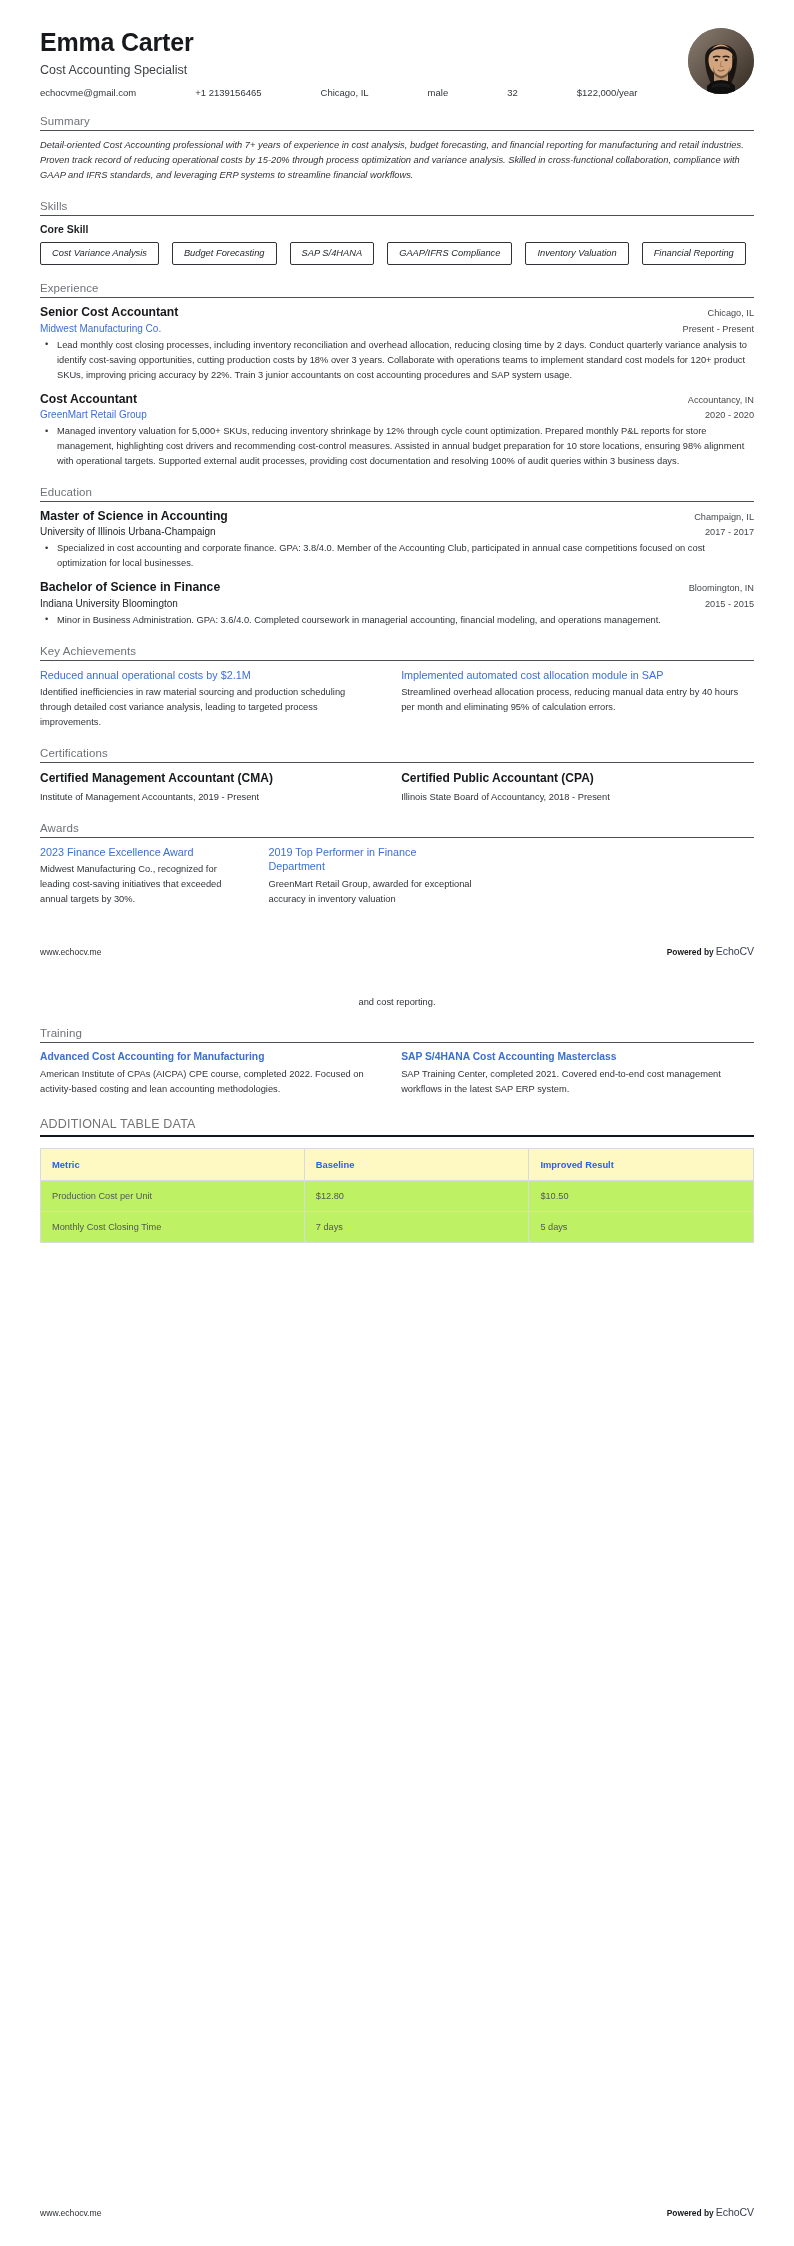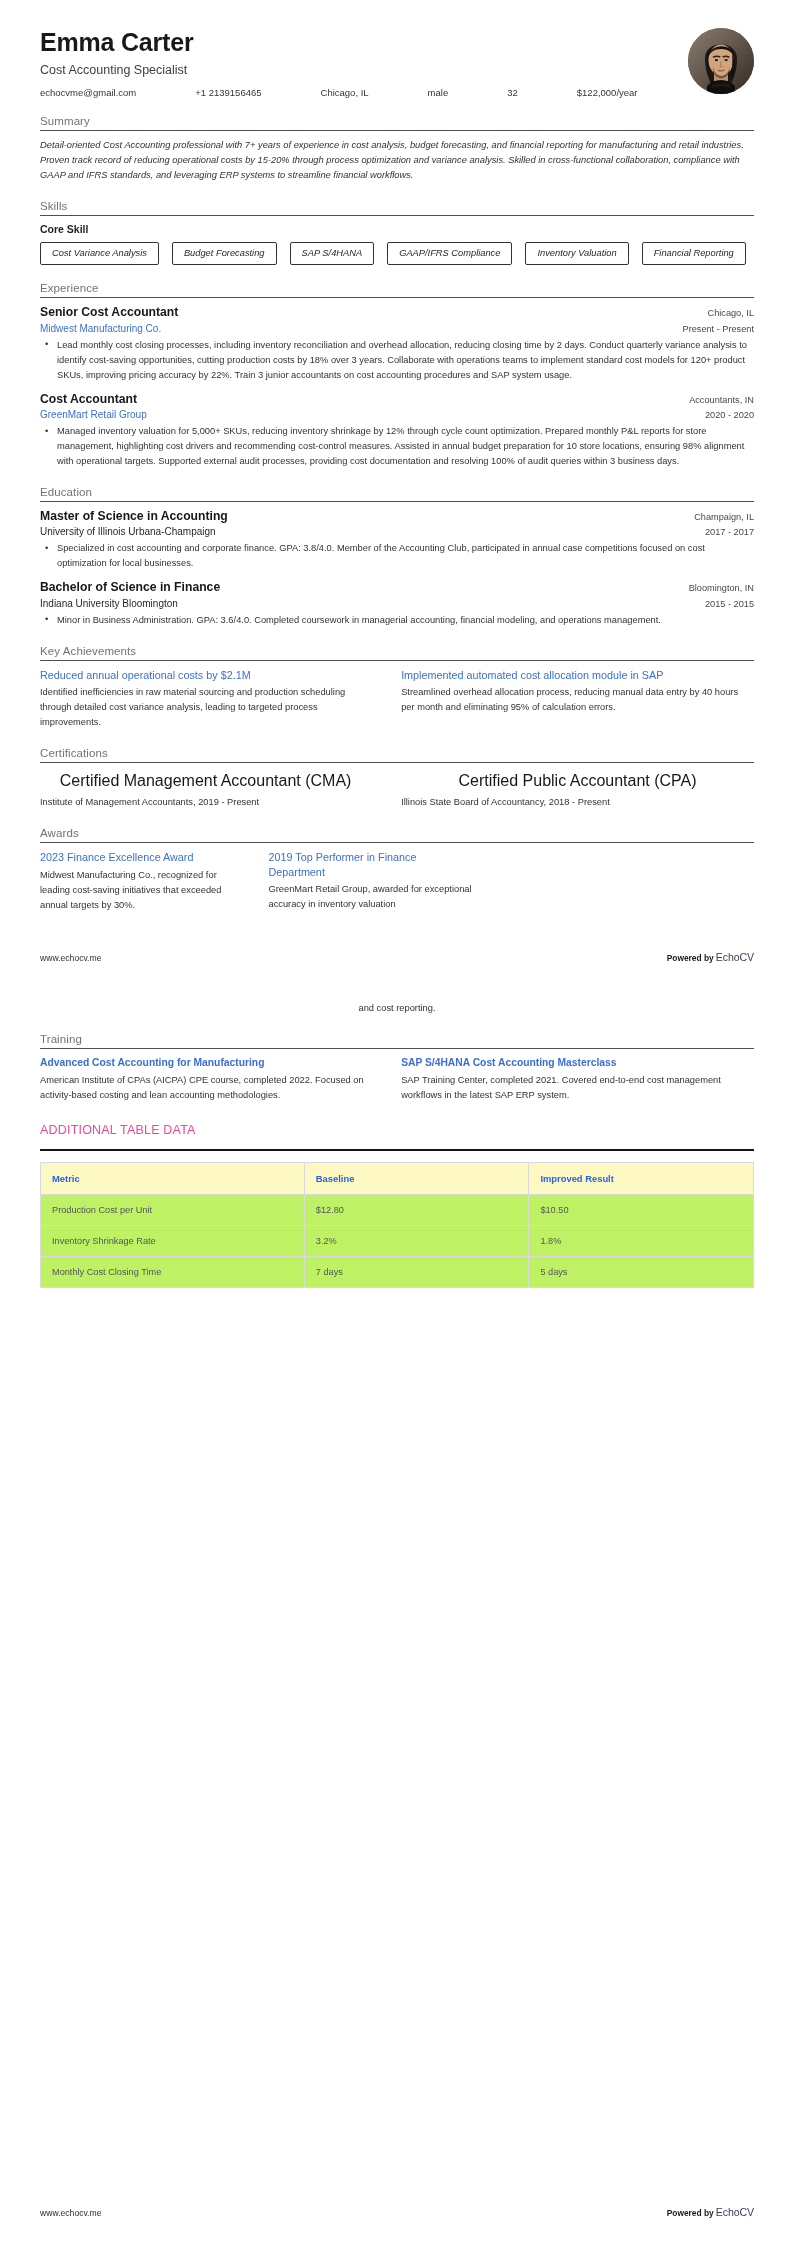"Accountants, IN" div.entry-loc { text: Accountants -> Accountancy }
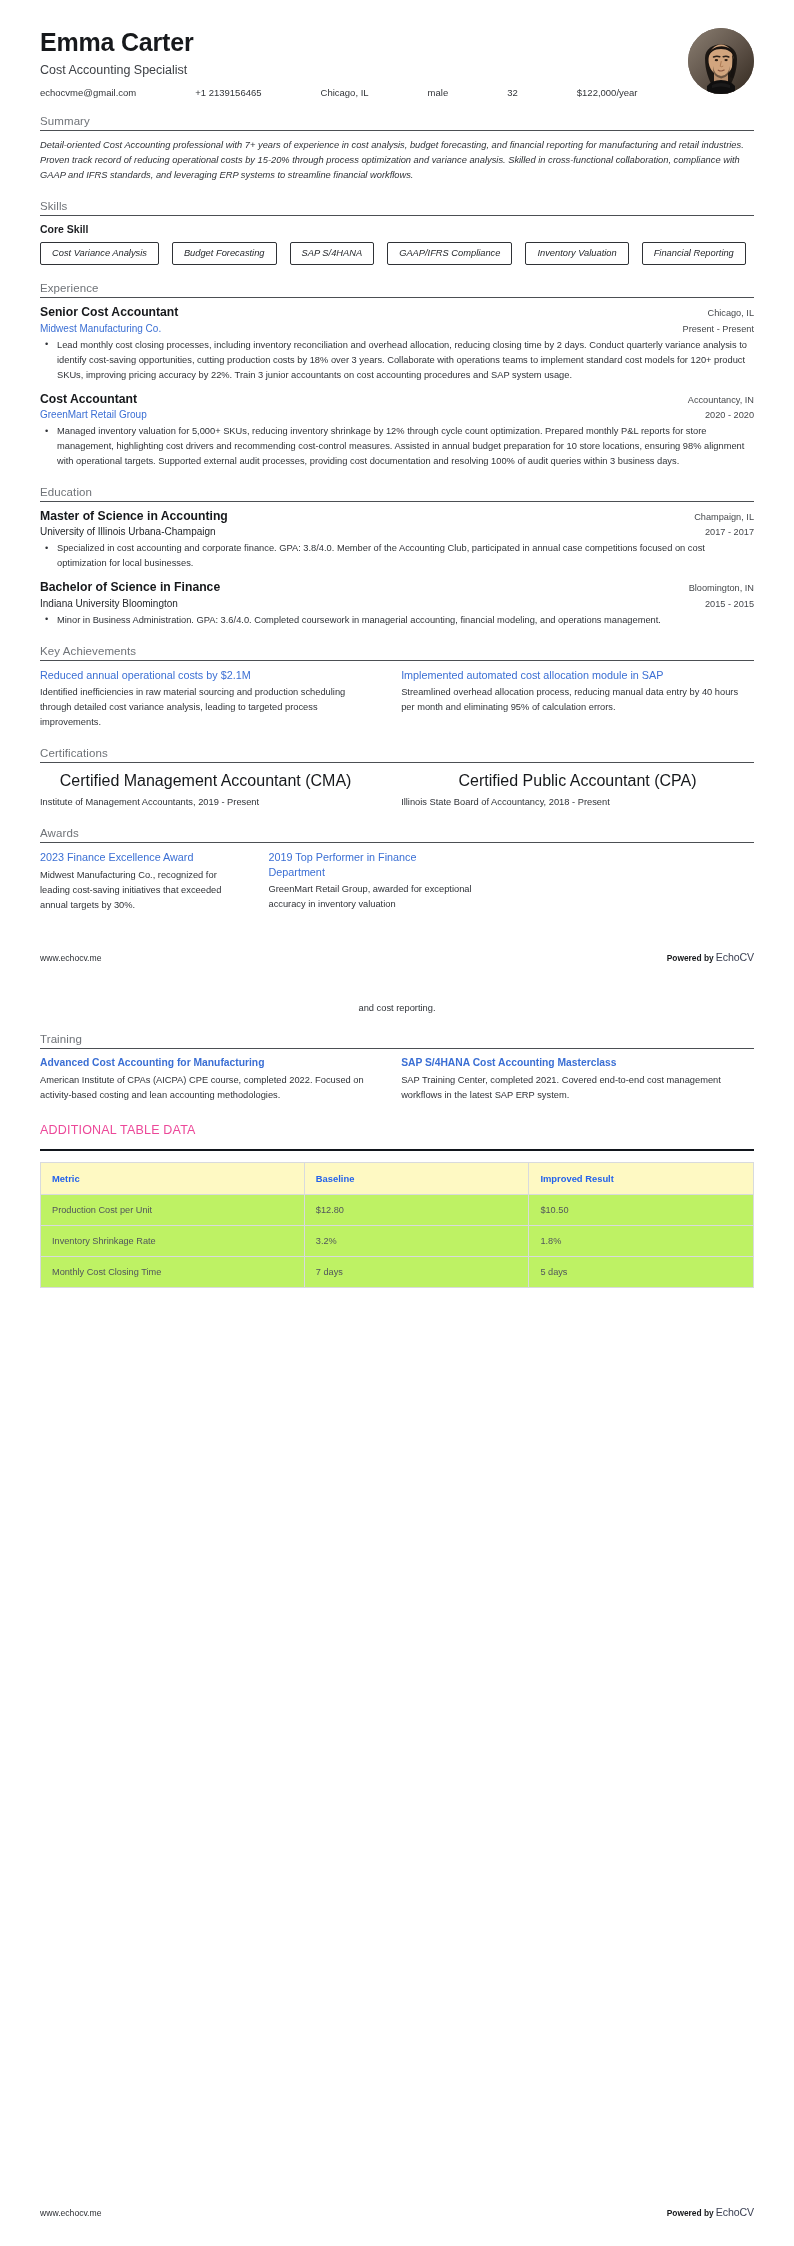"Certified Management Accountant (CMA)" .kv-title.dark { font-size: 16px -> 12px; font-weight: normal -> bold; text-align: center -> none }
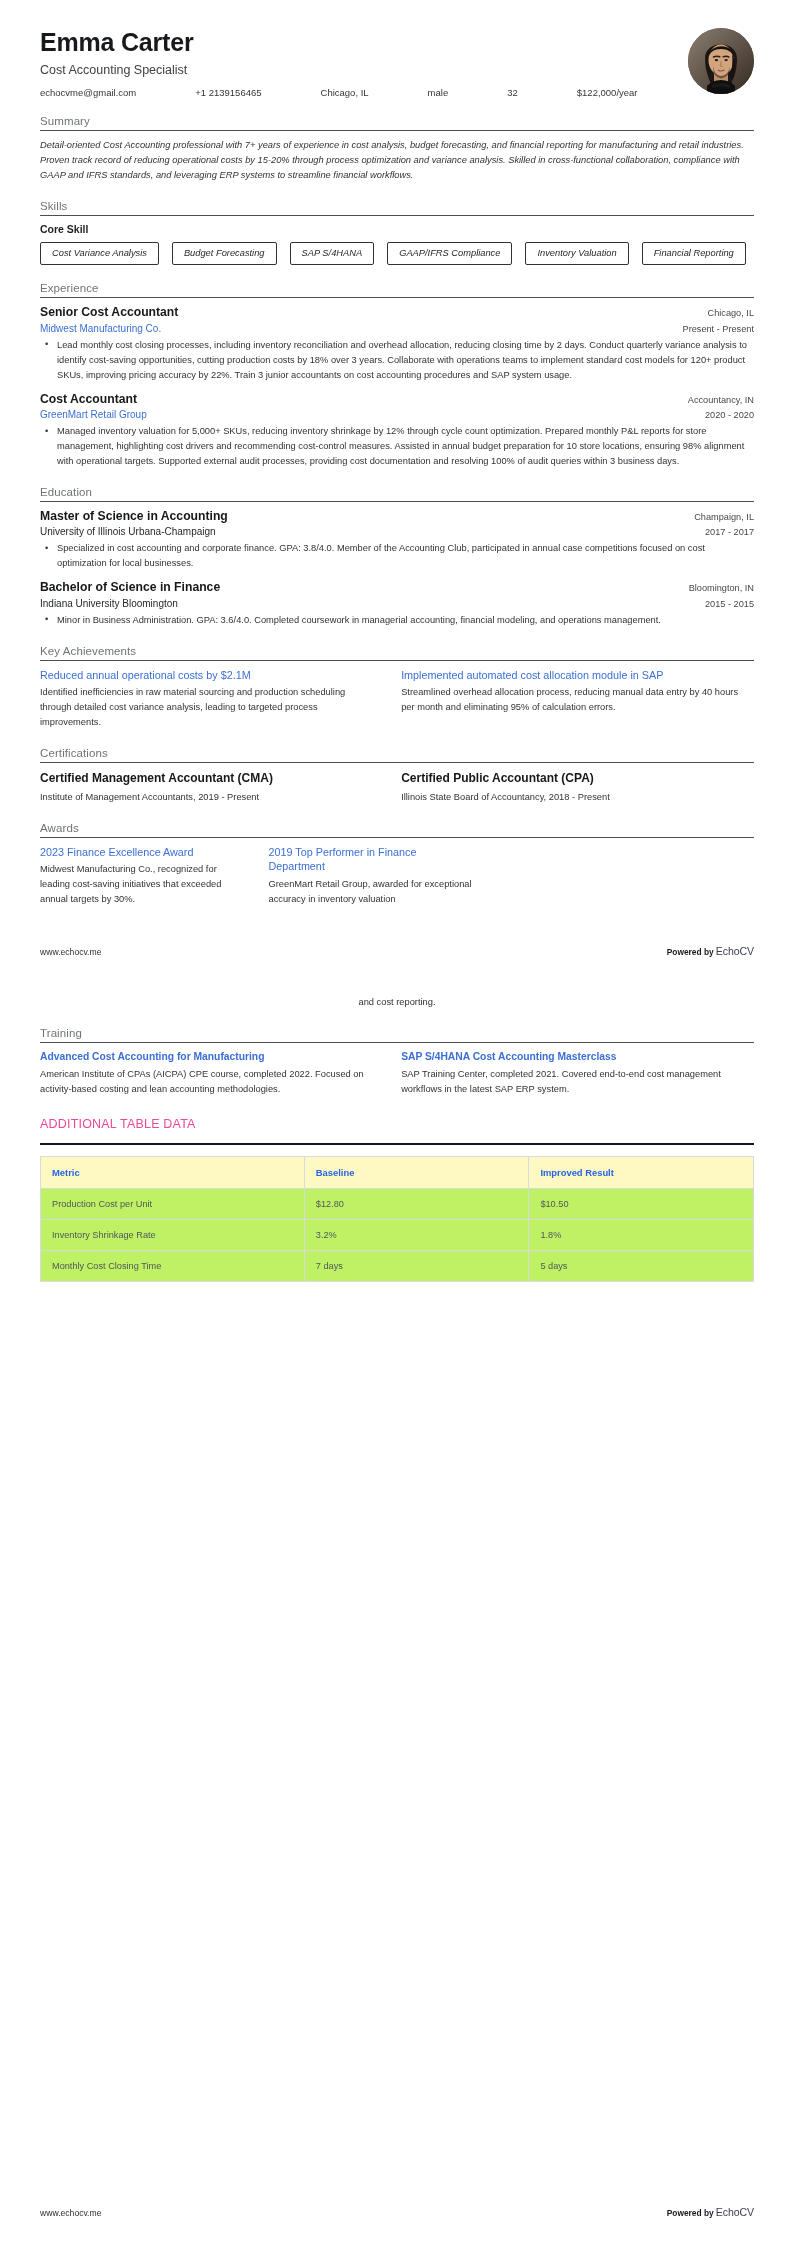"ADDITIONAL TABLE DATA" .table-heading { color: #ec4899 -> #737373; padding-bottom: 12px -> 4px }
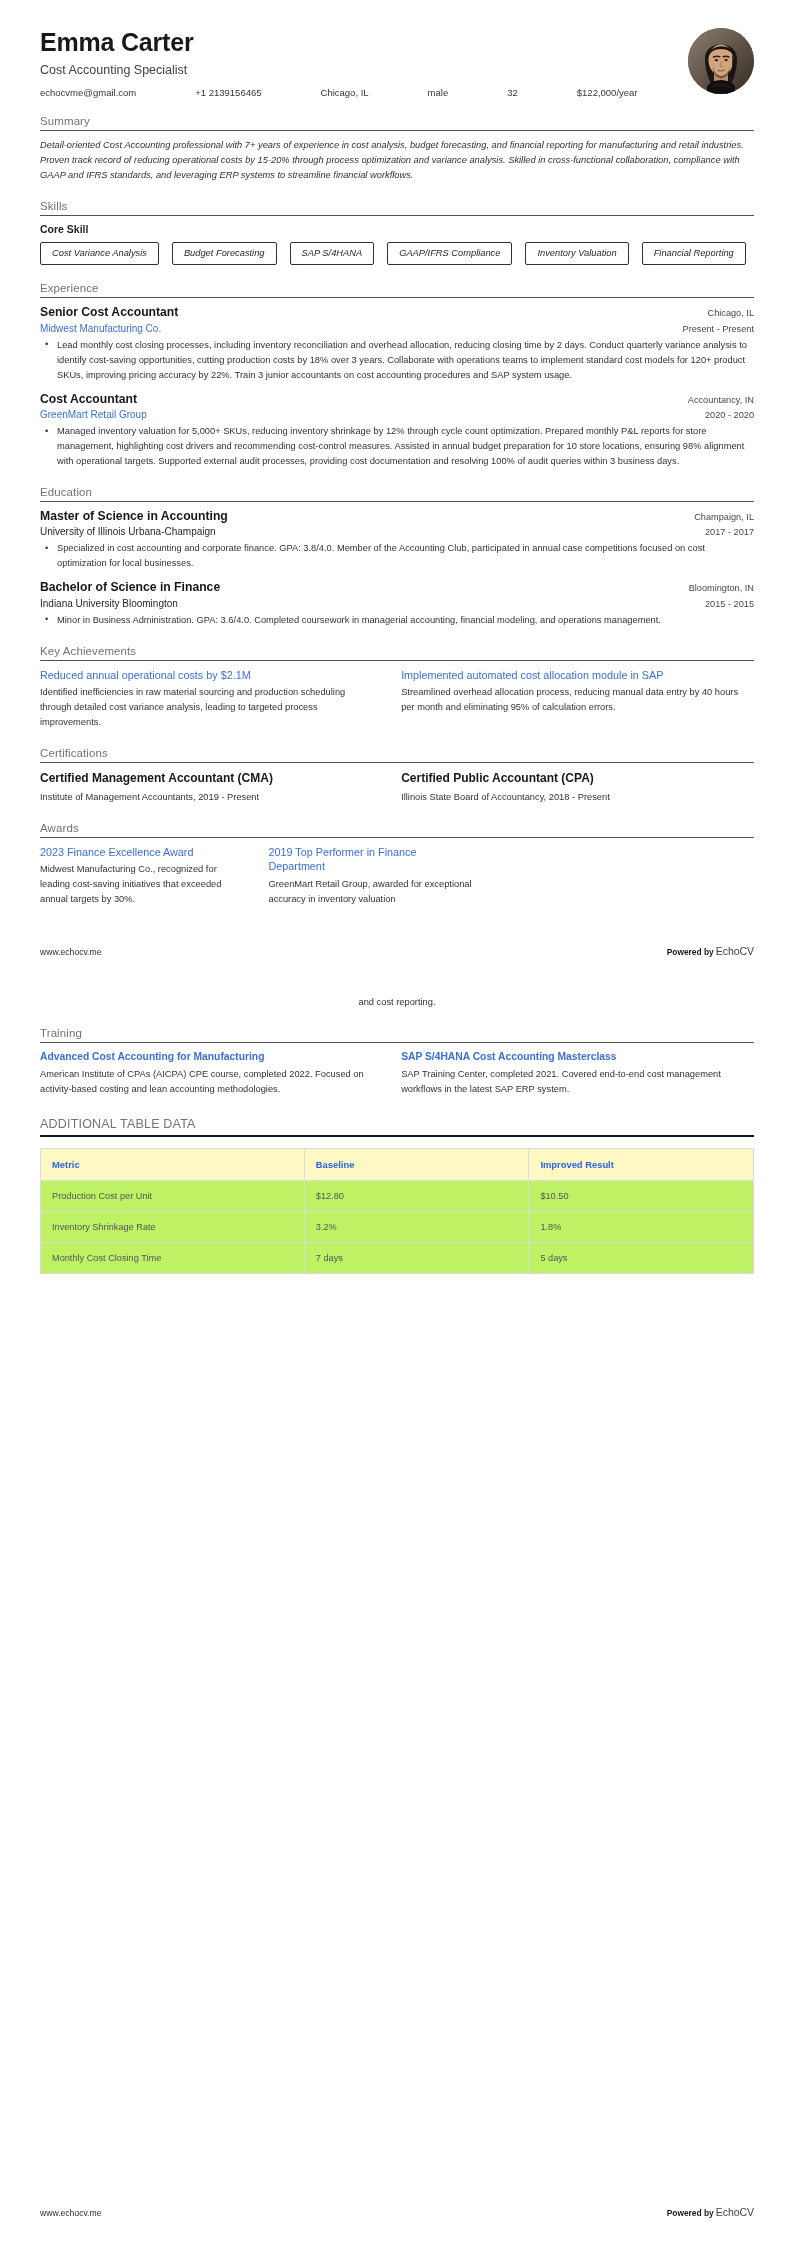"Inventory Shrinkage Rate" tr { html: <tr> <td>Inventory Shrinkage Rate</td> <td>3.2%</td> <td>1.8%</td> </tr> -> none }
